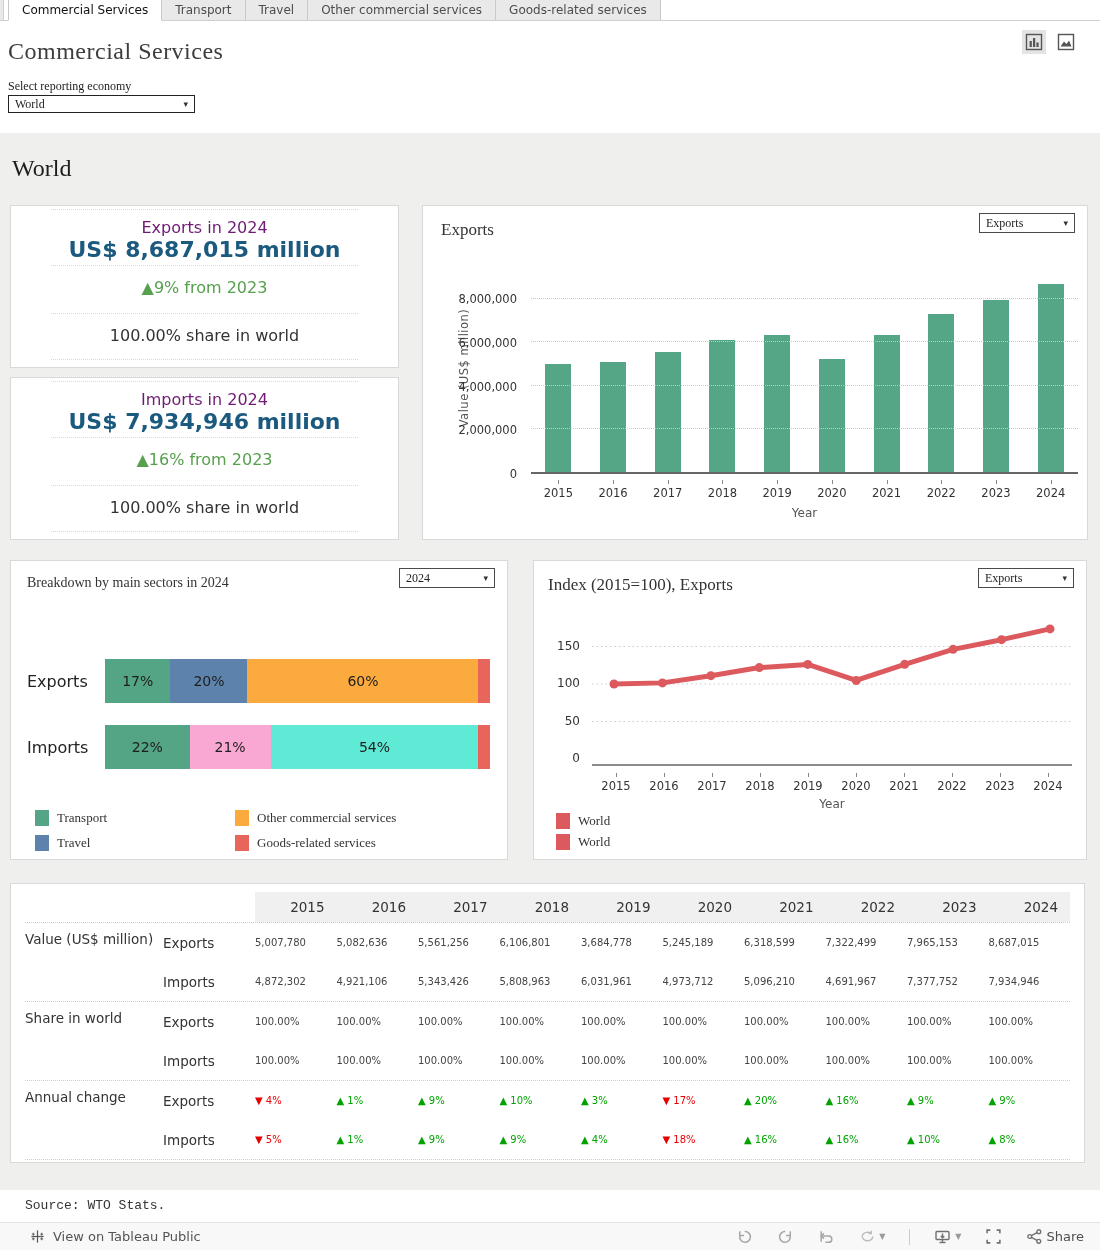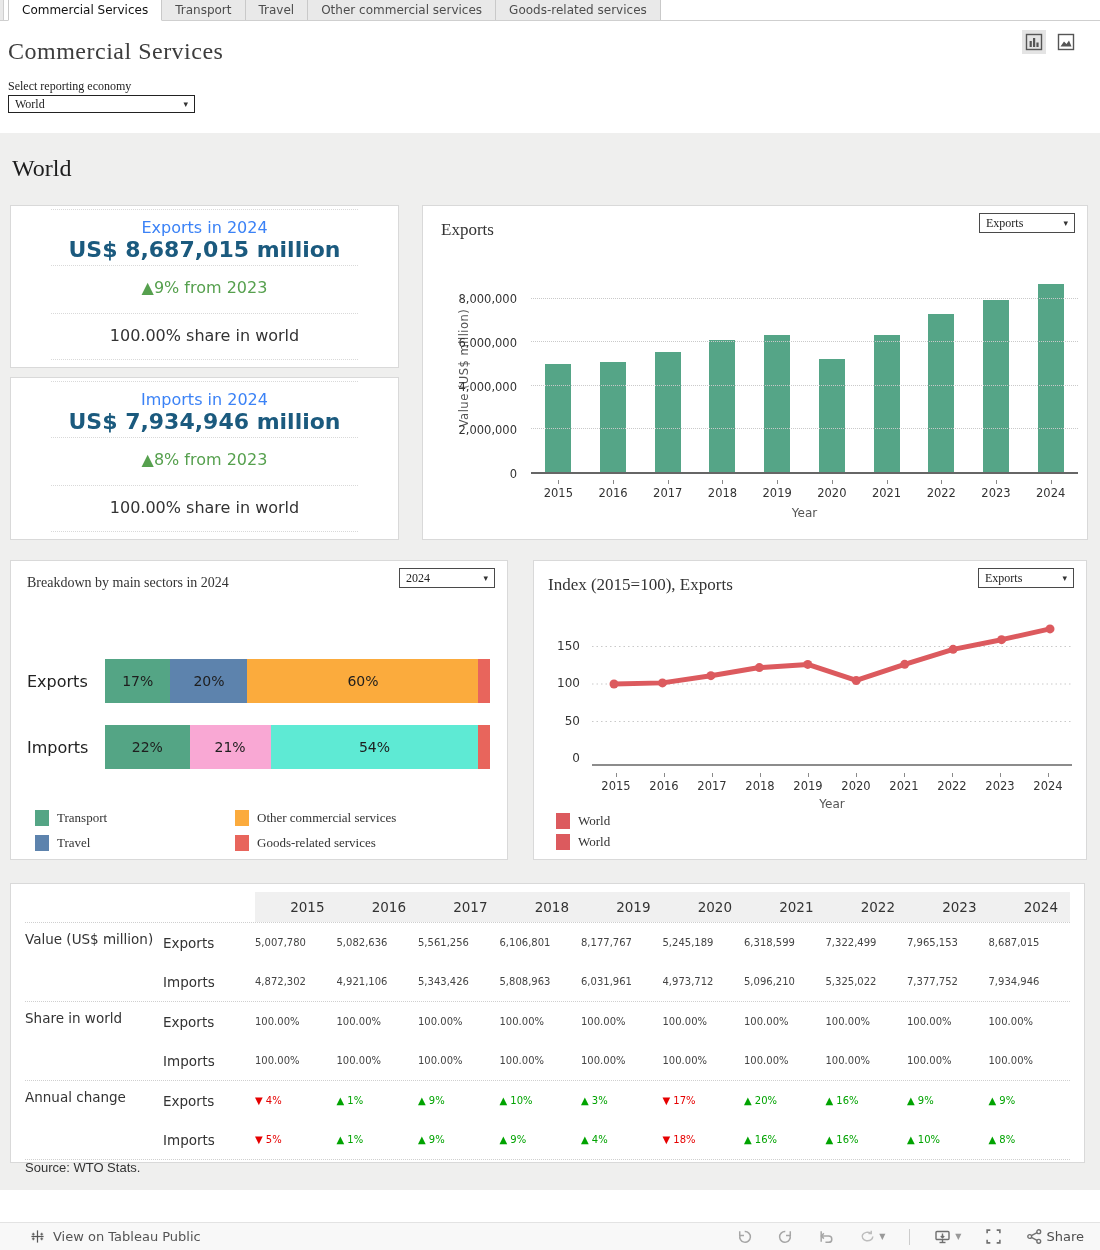"Exports in 2024" .kpi-title { color: #3b82f6 -> #701a75 }
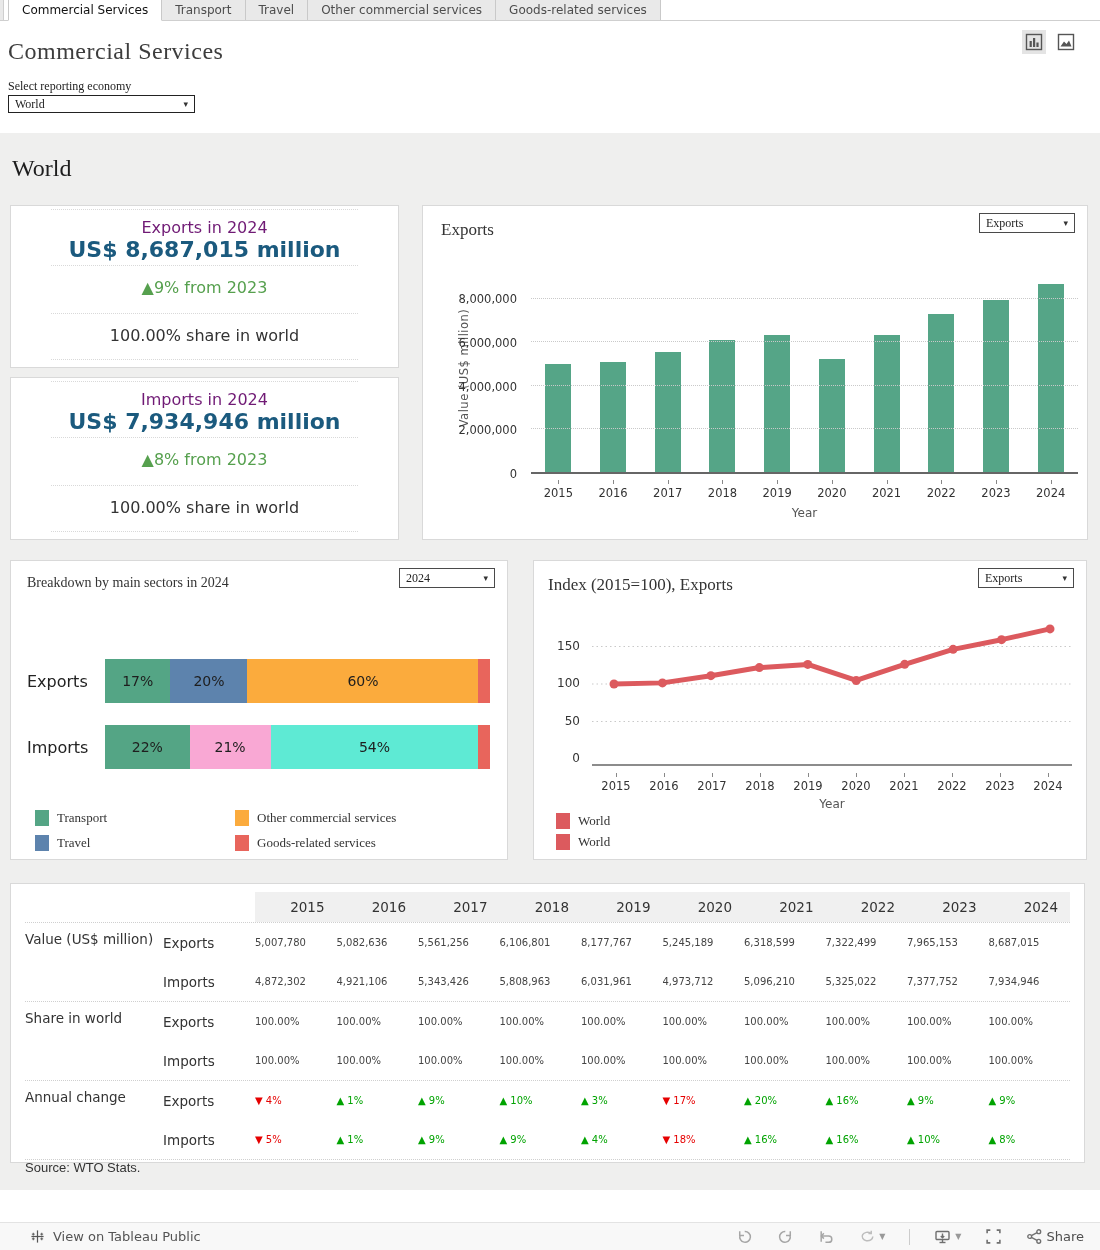"▲8% from 2023" div.kpi-change { text: 8% -> 16% }
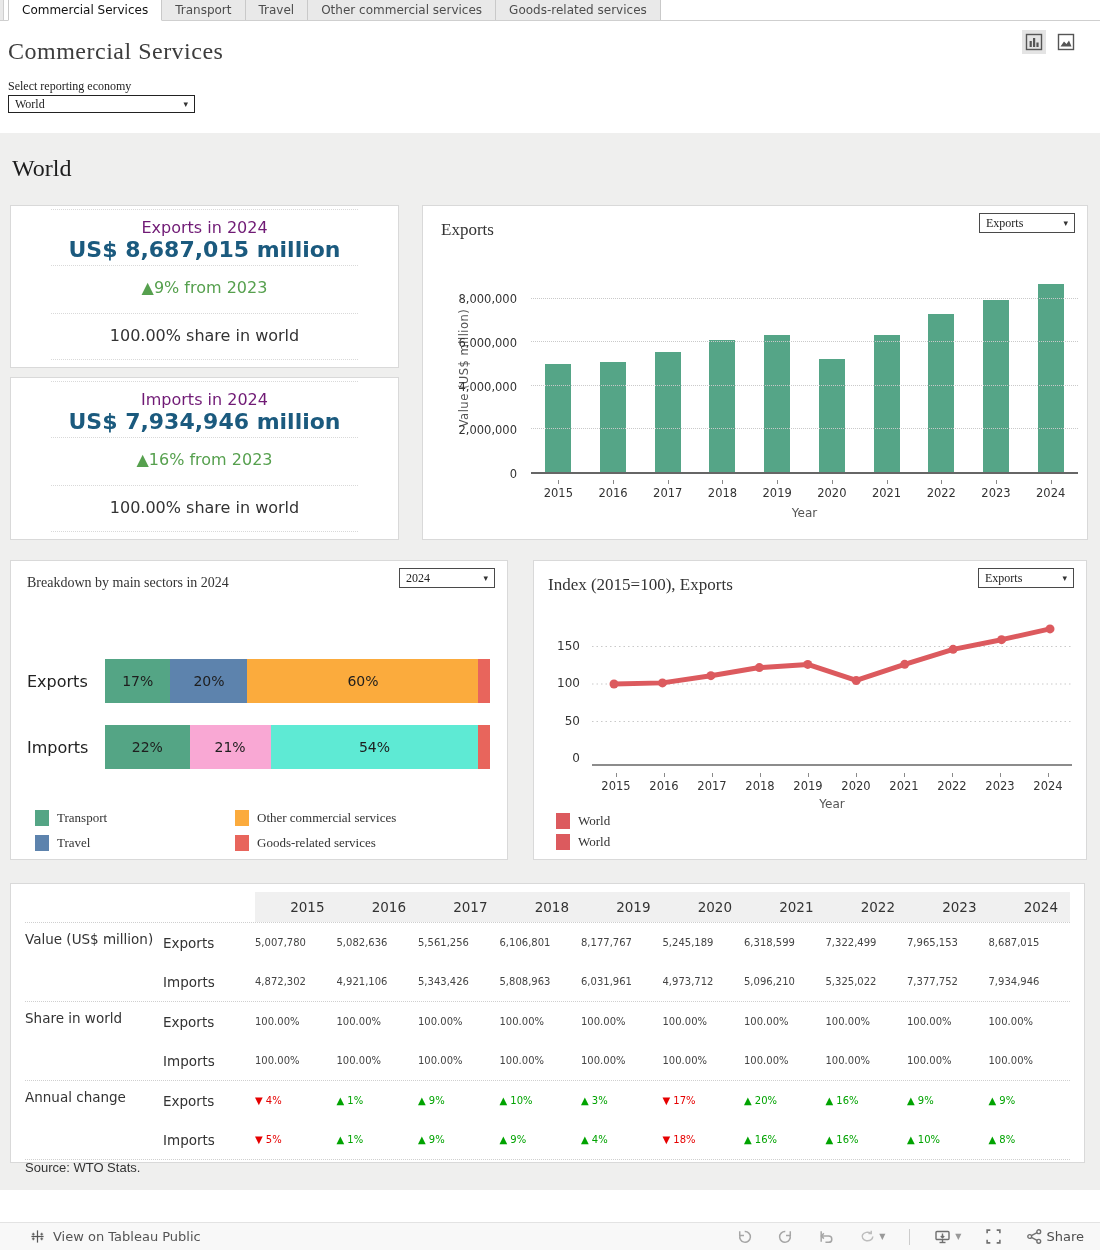"8,177,767" div.val { text: 8,177,767 -> 3,684,778 }
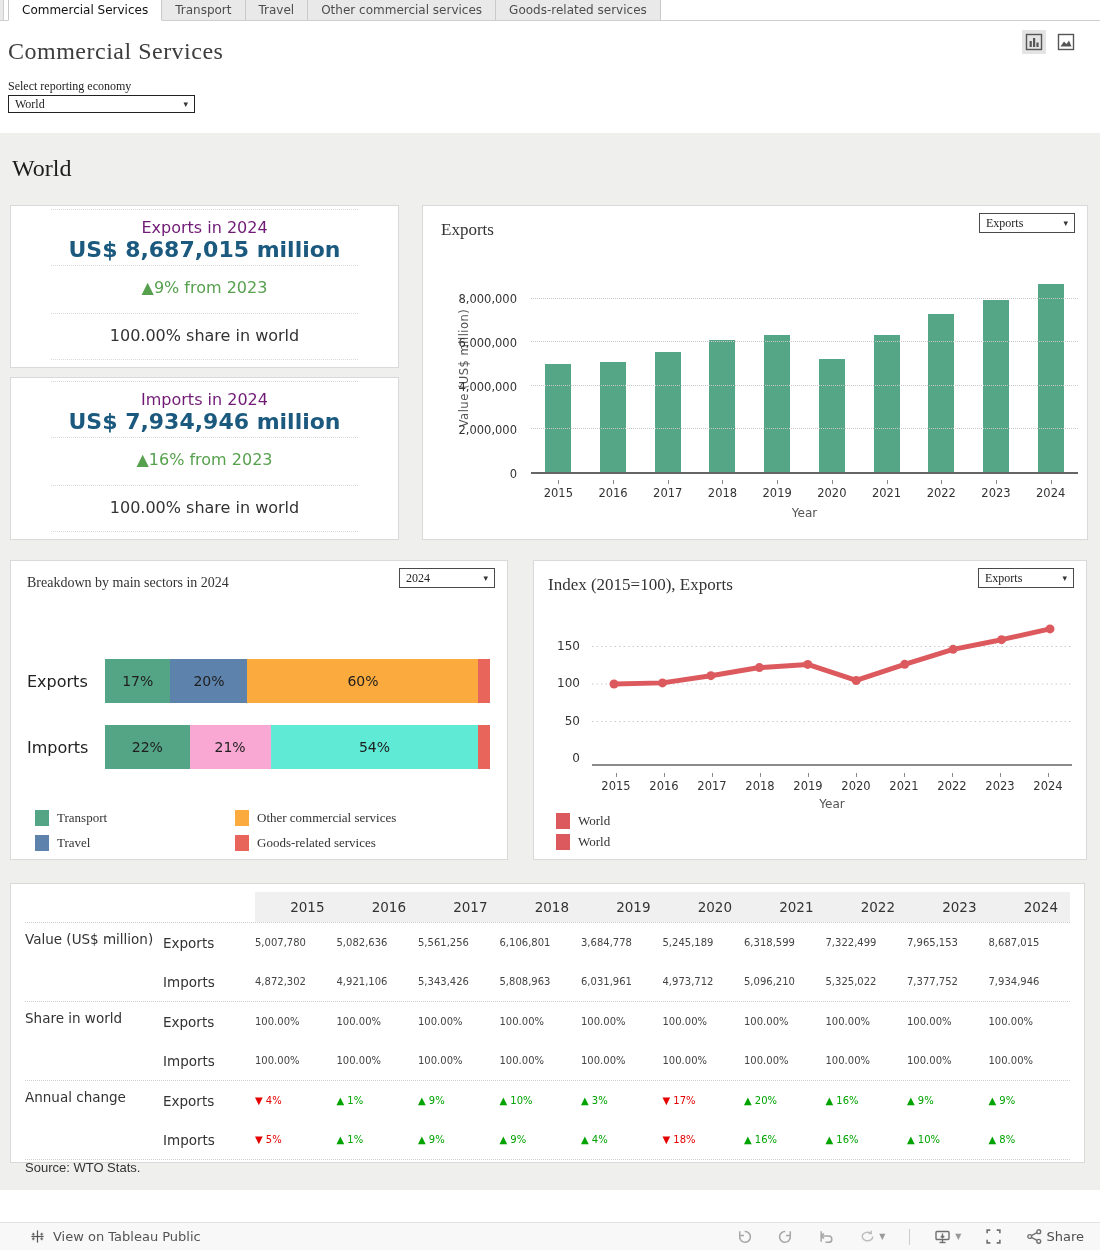"5,325,022" div.val { text: 5,325,022 -> 4,691,967 }
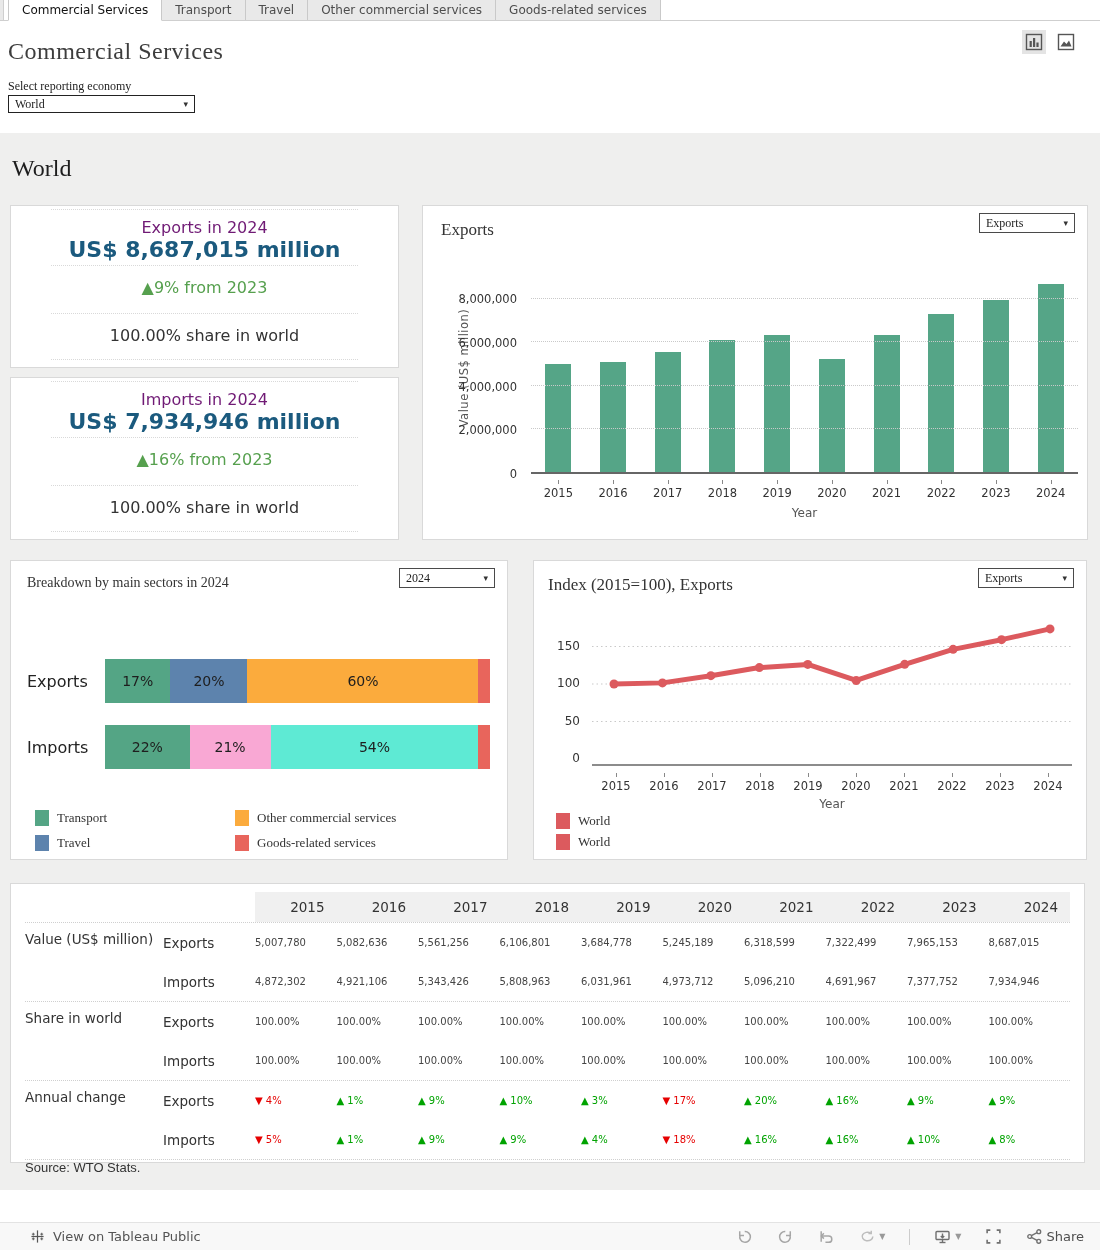"Source: WTO Stats." .source { font-family: Liberation Sans, sans-serif -> Liberation Mono, monospace; top: 1160px -> 1198px }
